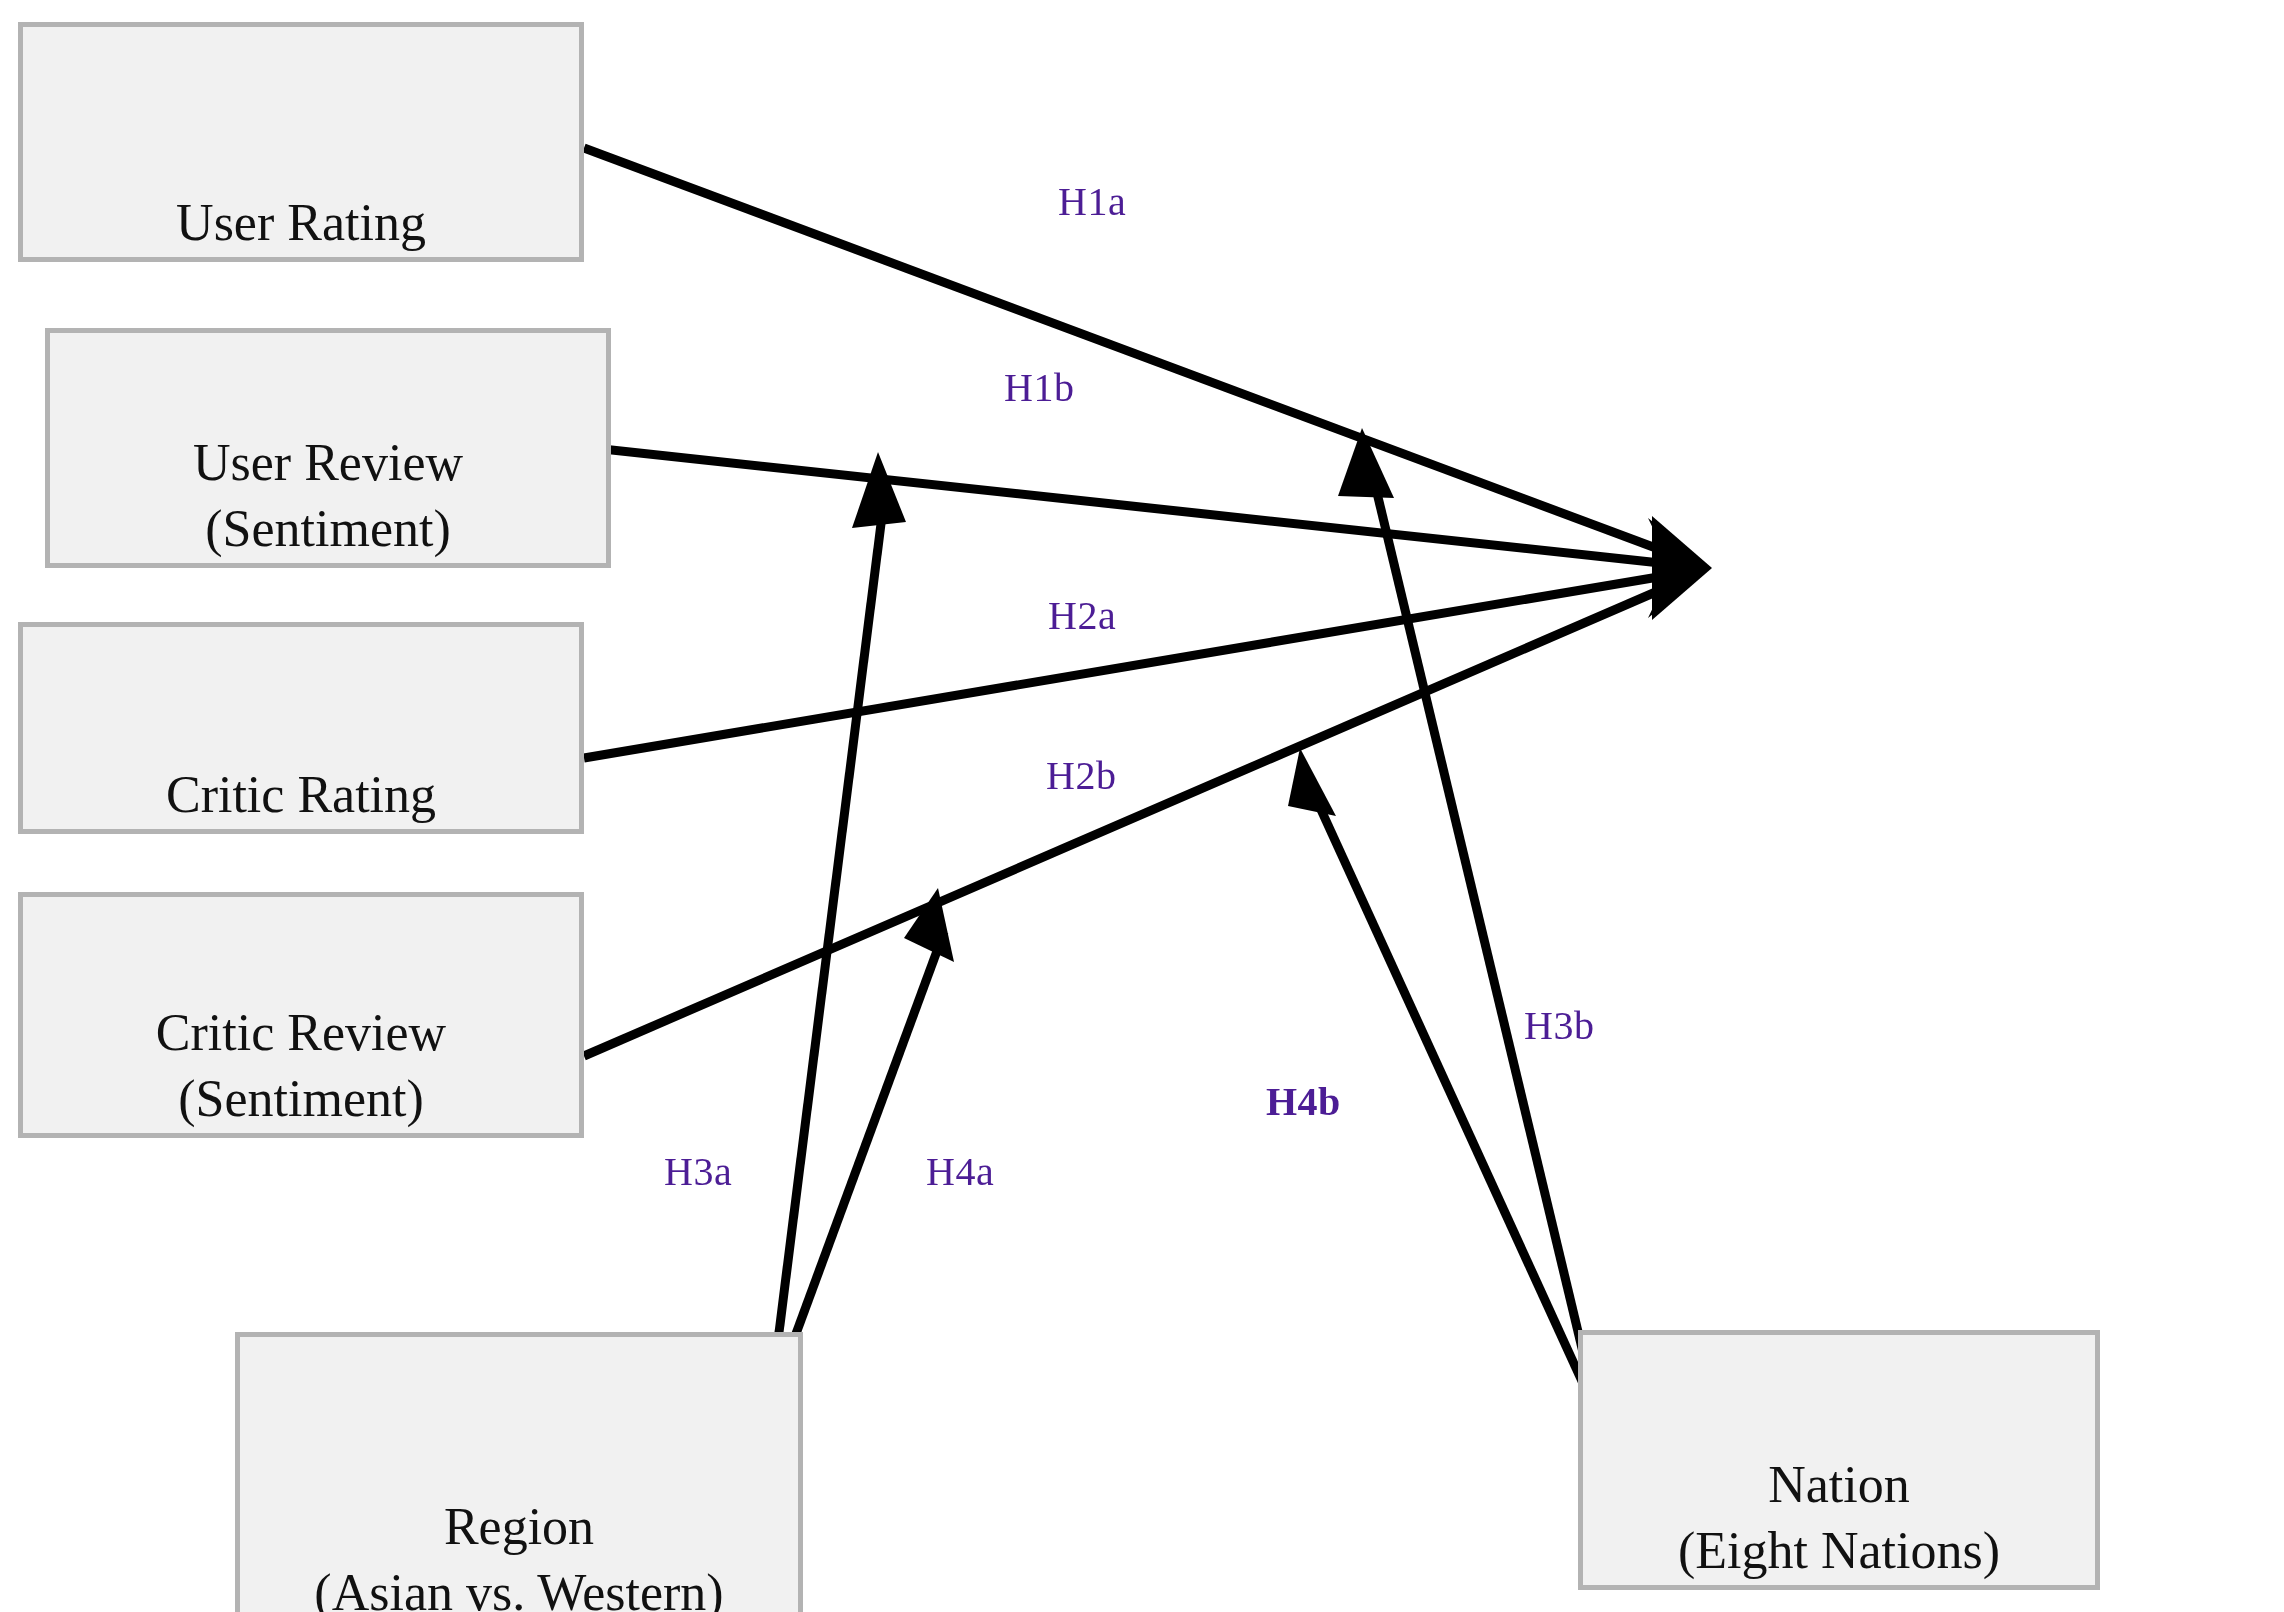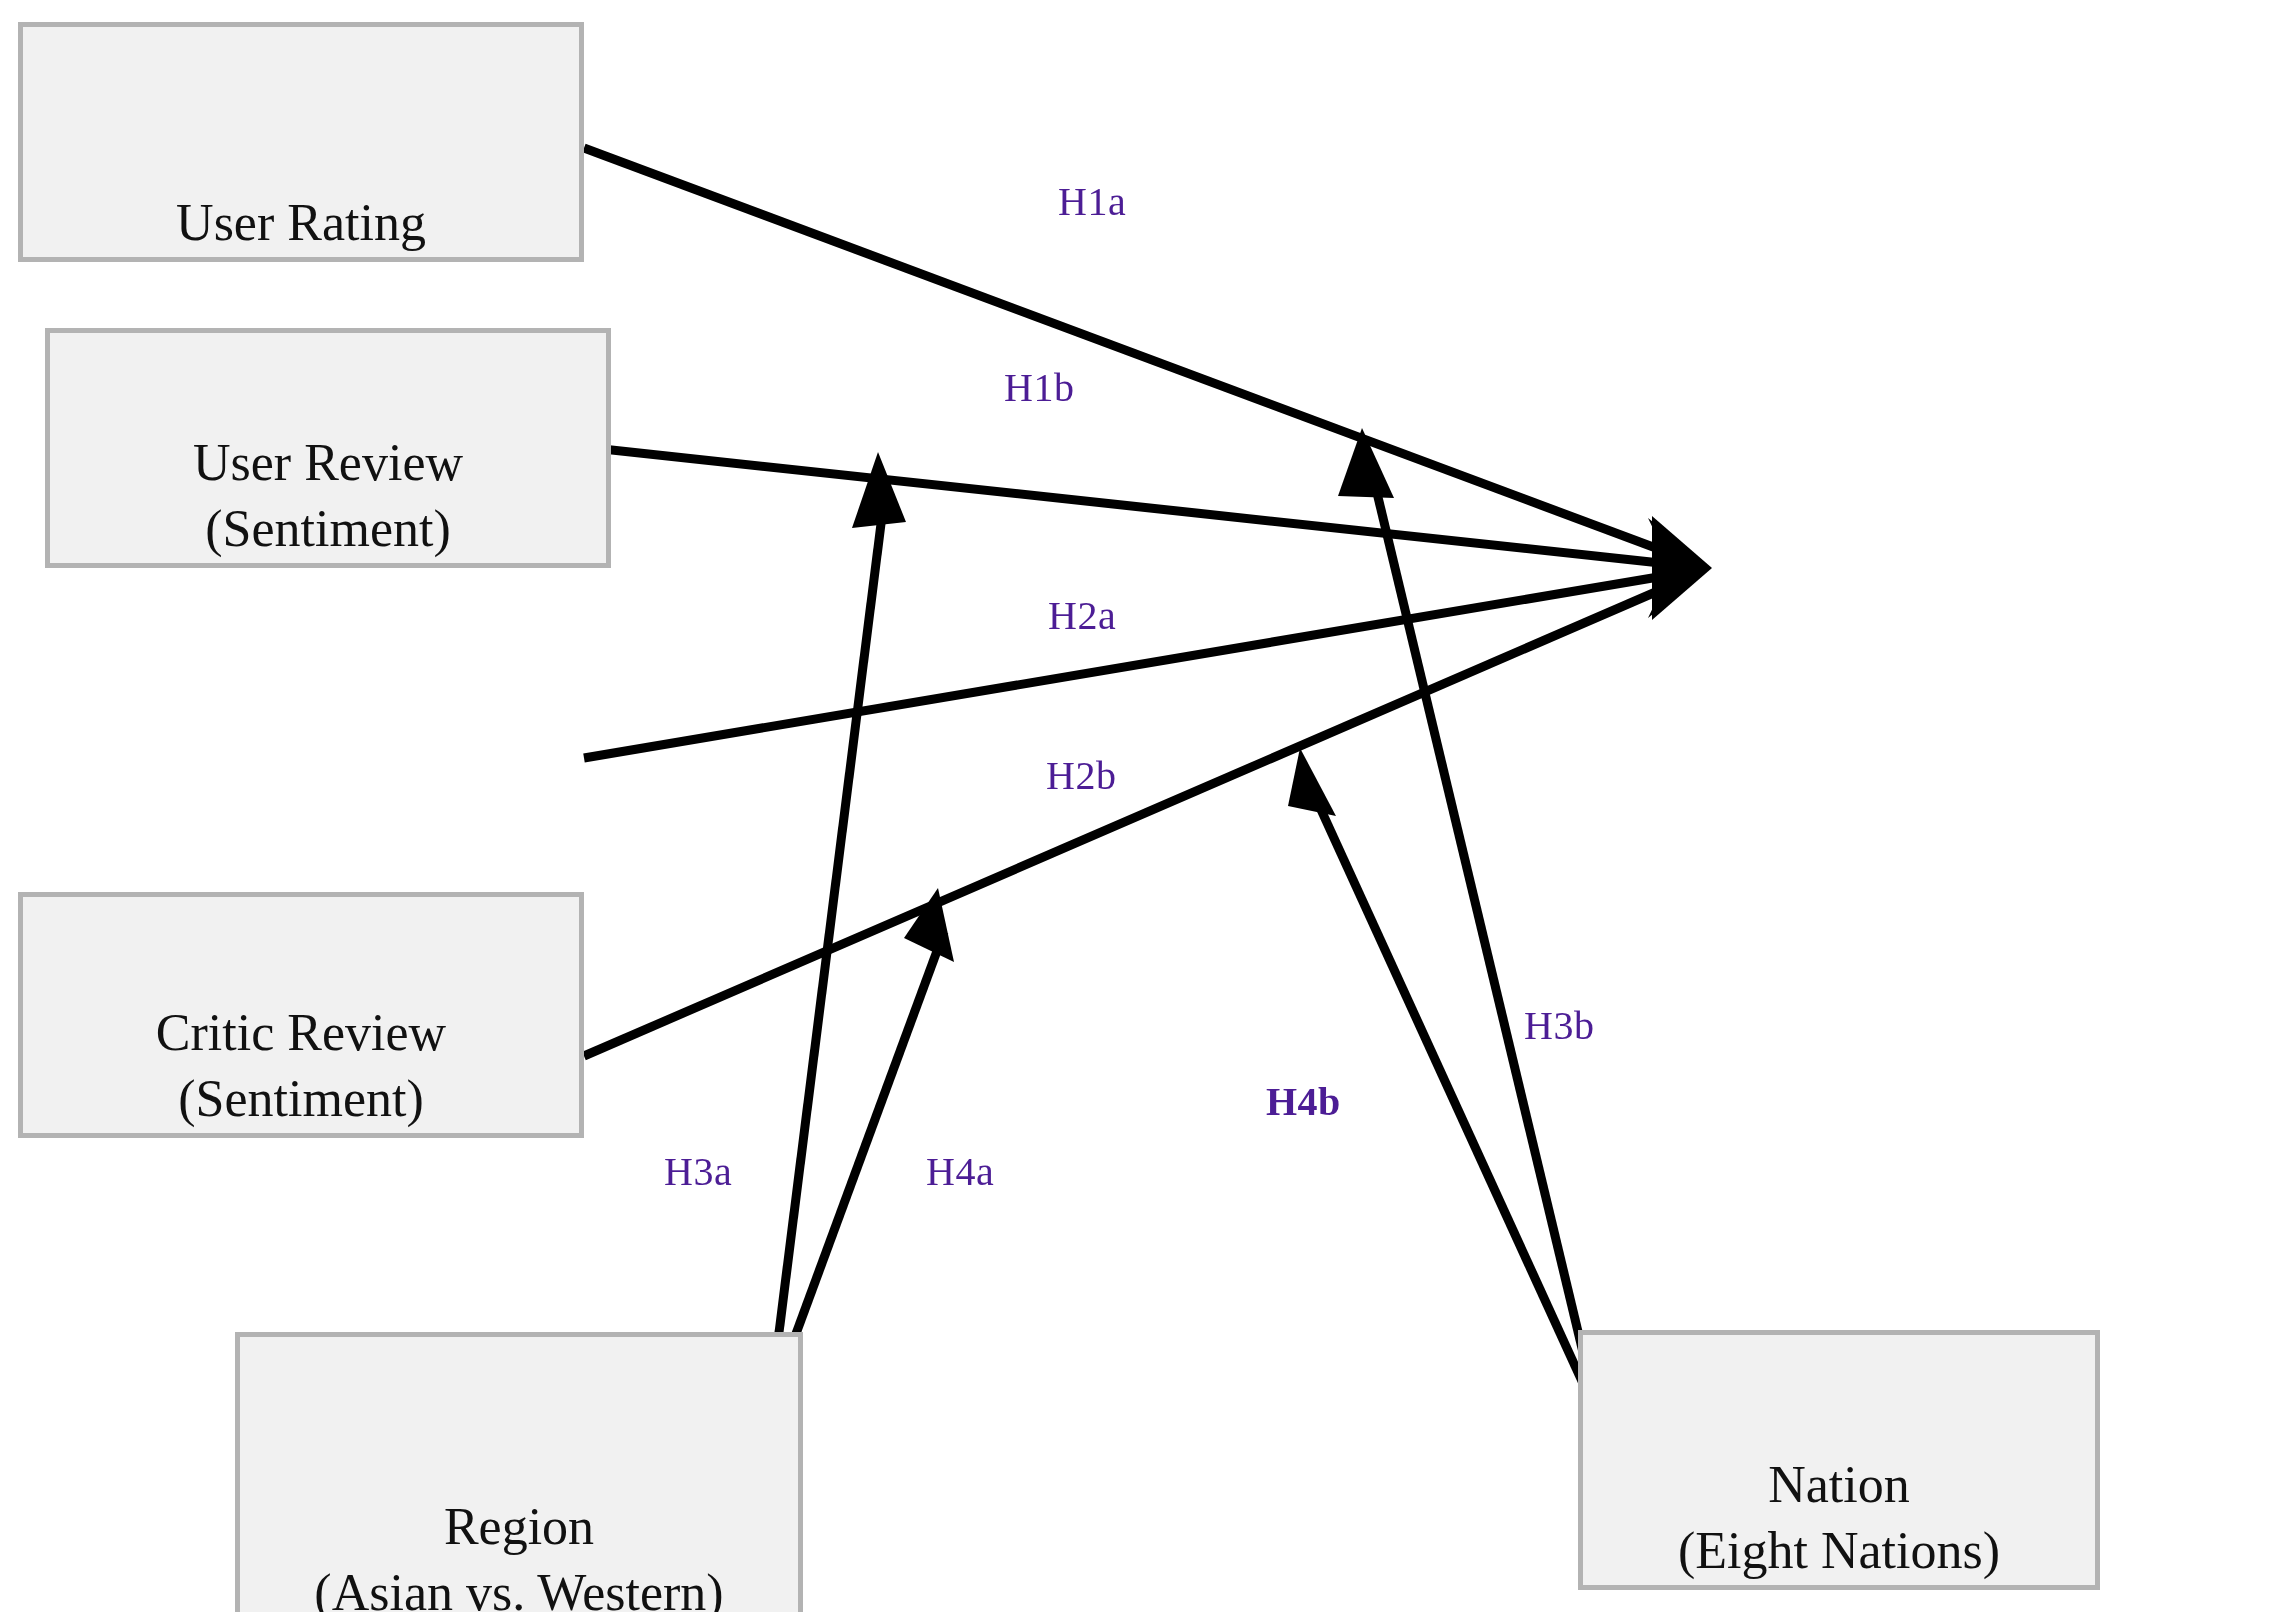"Critic Rating" div.node-box { html: none -> <div> <span>Critic Rating</span> </div> }
